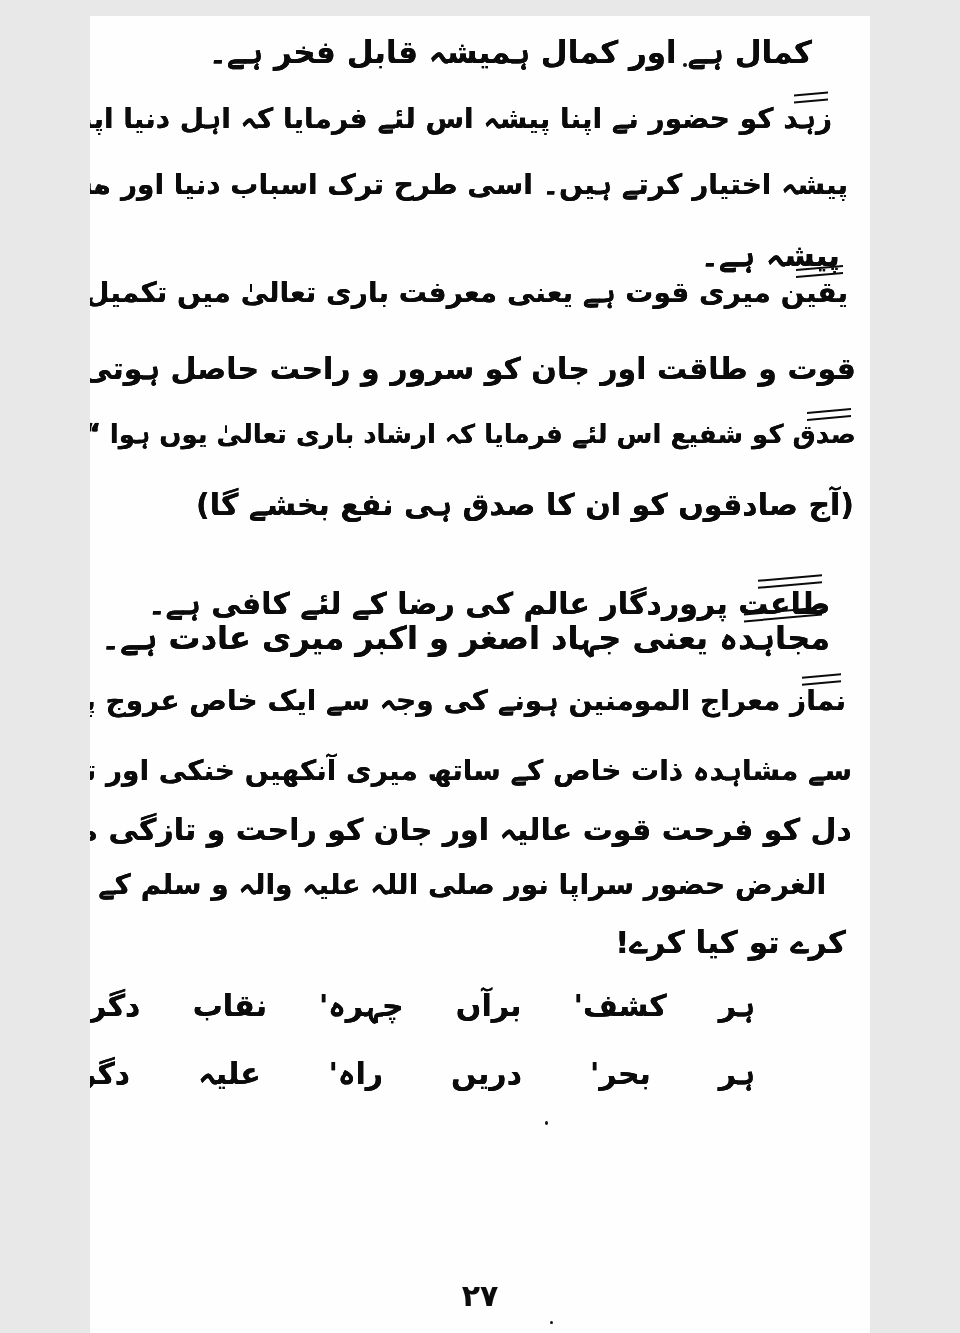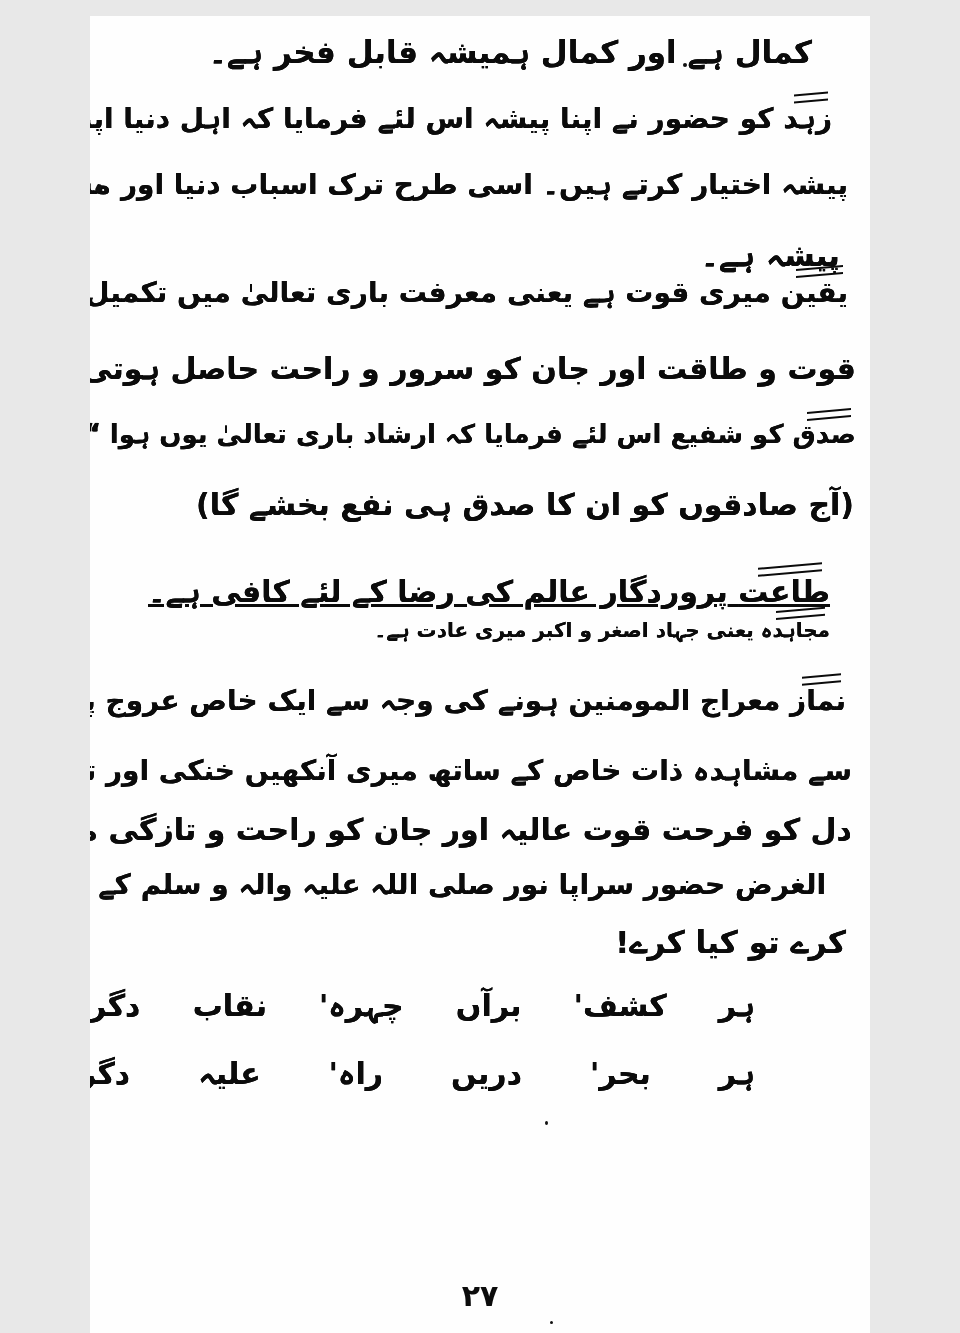"طاعت پروردگار عالم کی رضا" .l8 { text-decoration: underline -> none; top: 556px -> 568px }
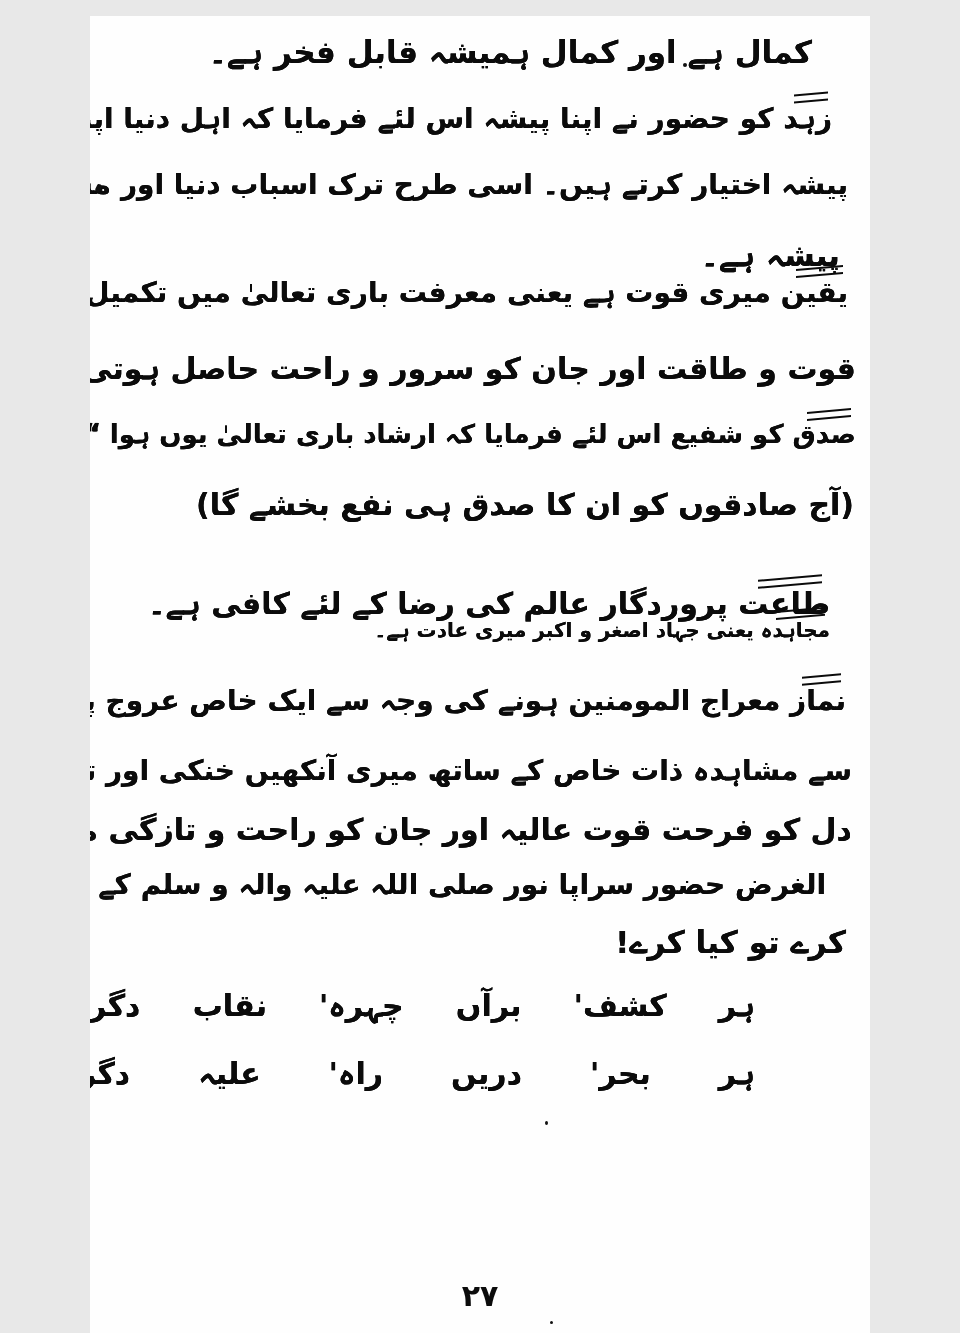"مجاہدہ یعنی جہاد اصغر و" .l9 { font-size: 20px -> 32px }
